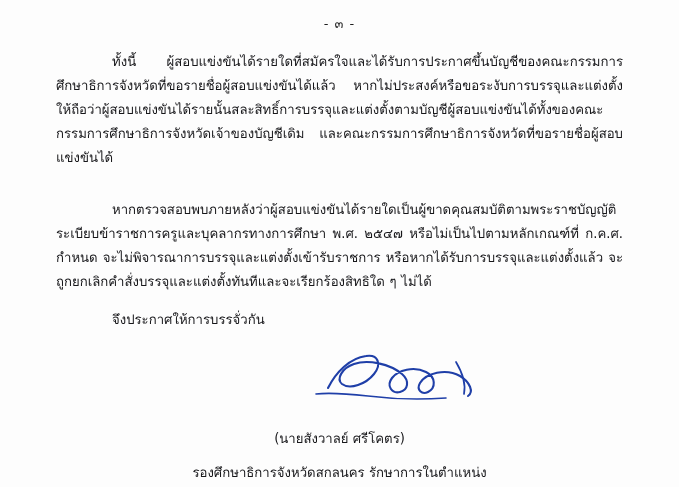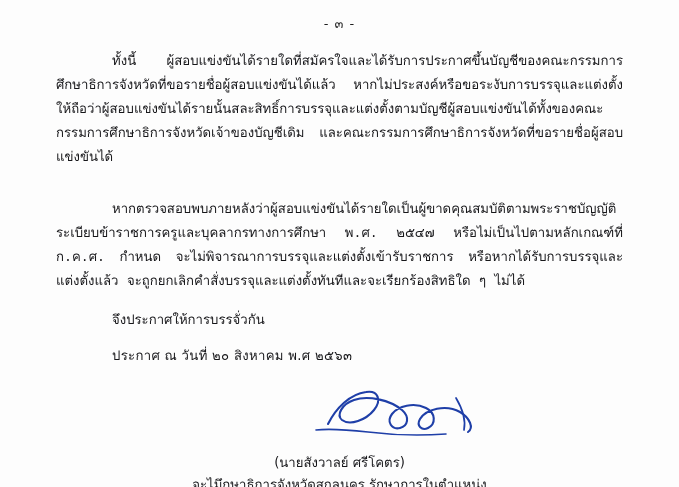"ทั้งนี้" .body-block { font-family: Liberation Mono, monospace -> none }
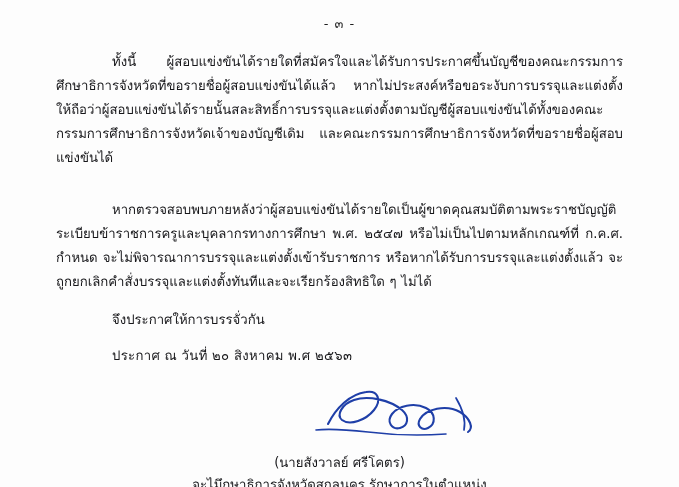"ประกาศ ณ วันที่ ๒๐ สิงหาคม" div.date-line { html: <div>ประกาศ ณ วันที่ ๒๐ สิงหาคม พ.ศ ๒๕๖๓</div> -> none }
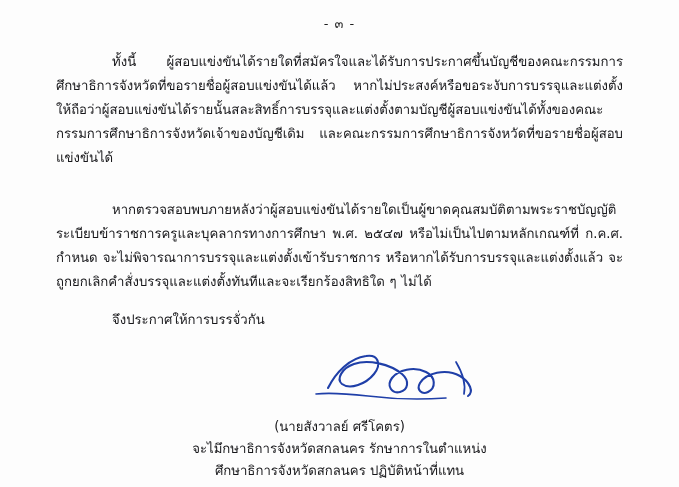"(นายสังวาลย์ ศรีโคตร)" .signer-block div { margin: 0 -> 12px }
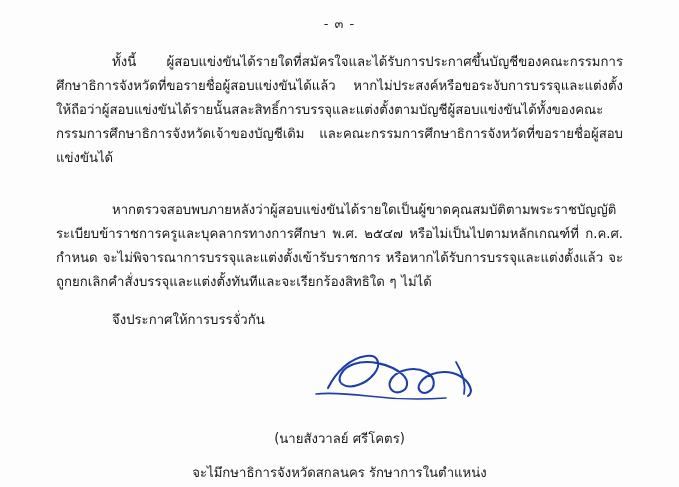"จะไมึกษาธิการจังหวัดสกลนคร" div { text: จะไมึกษาธิการจังหวัดสกลนคร -> รองศึกษาธิการจังหวัดสกลนคร }
